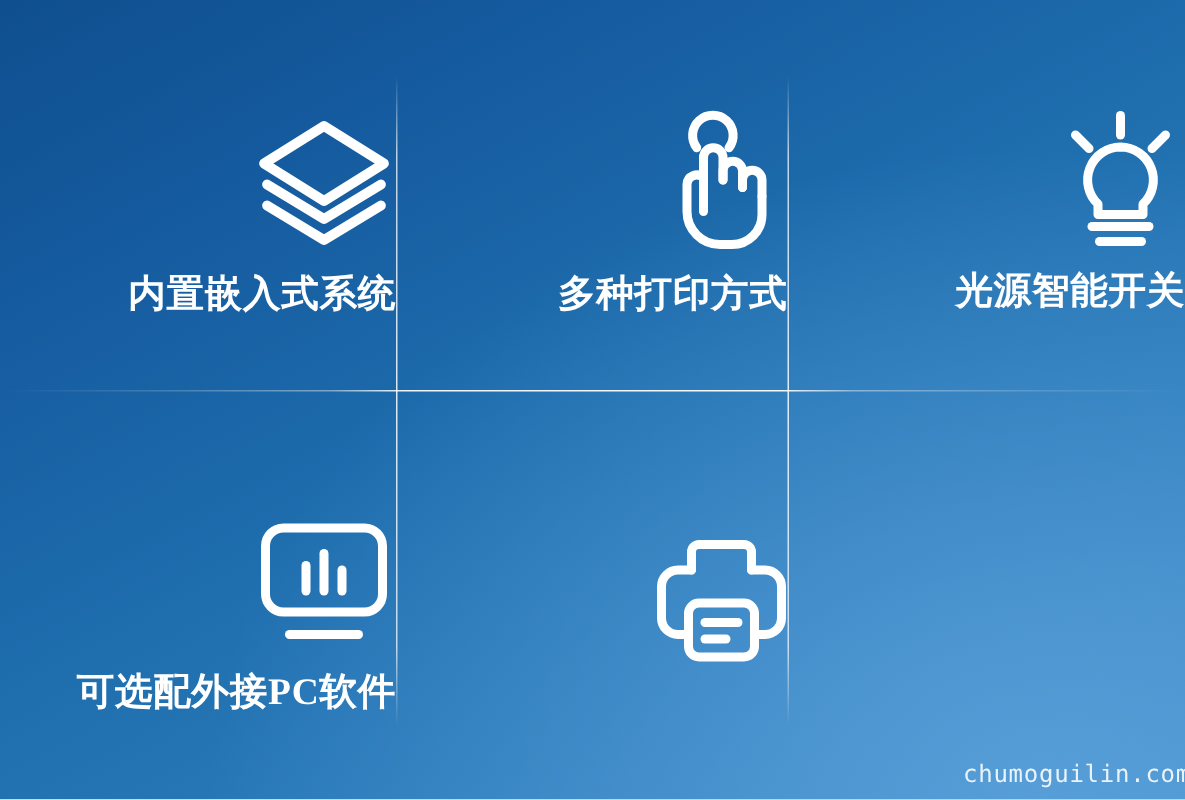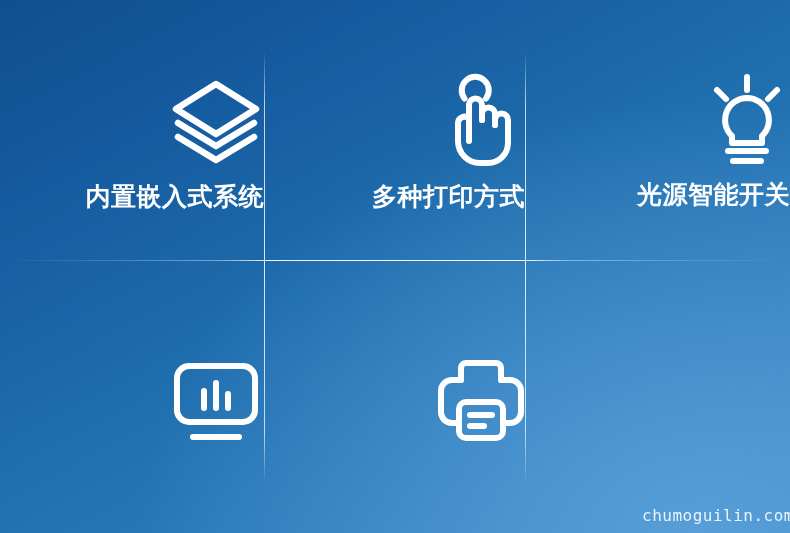"可选配外接PC软件" span.feature-label { html: none -> <span>可选配外接PC软件</span> }
